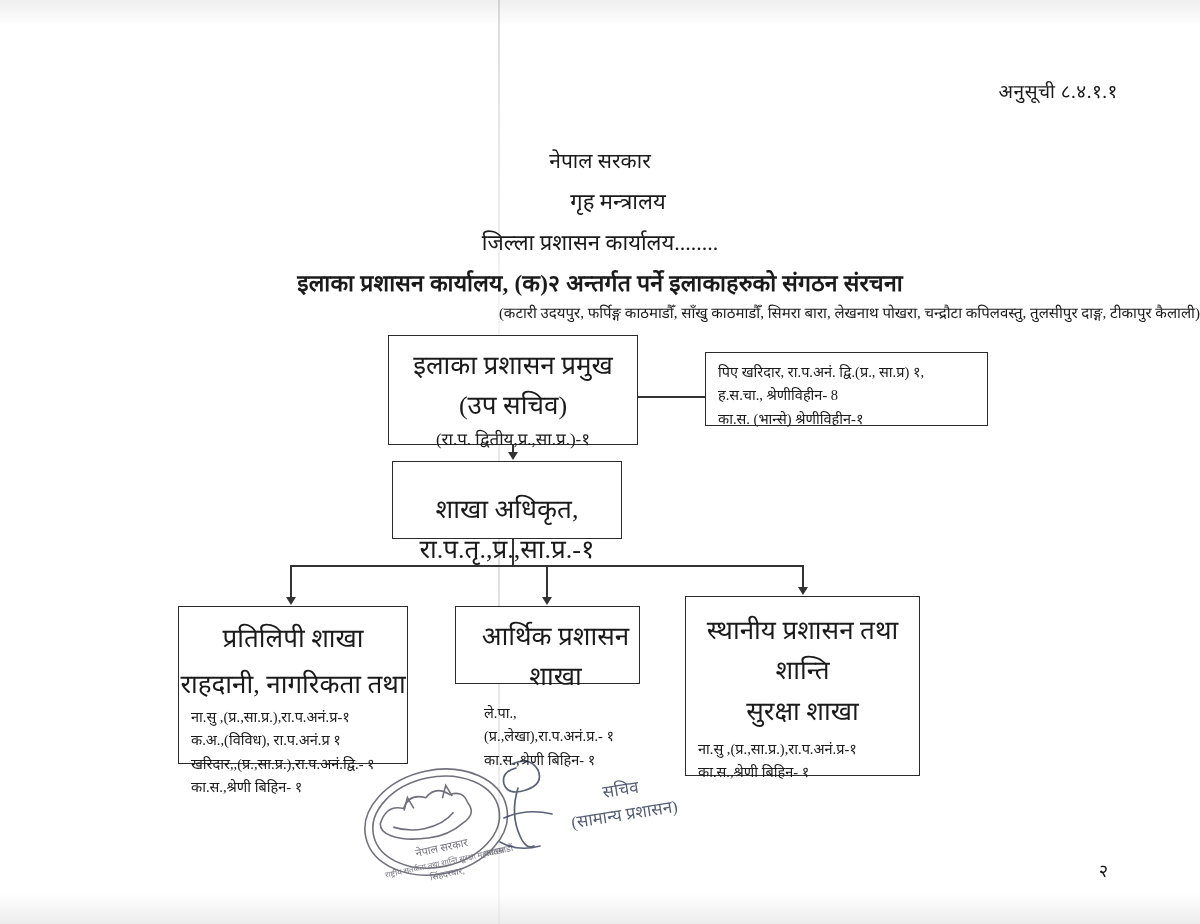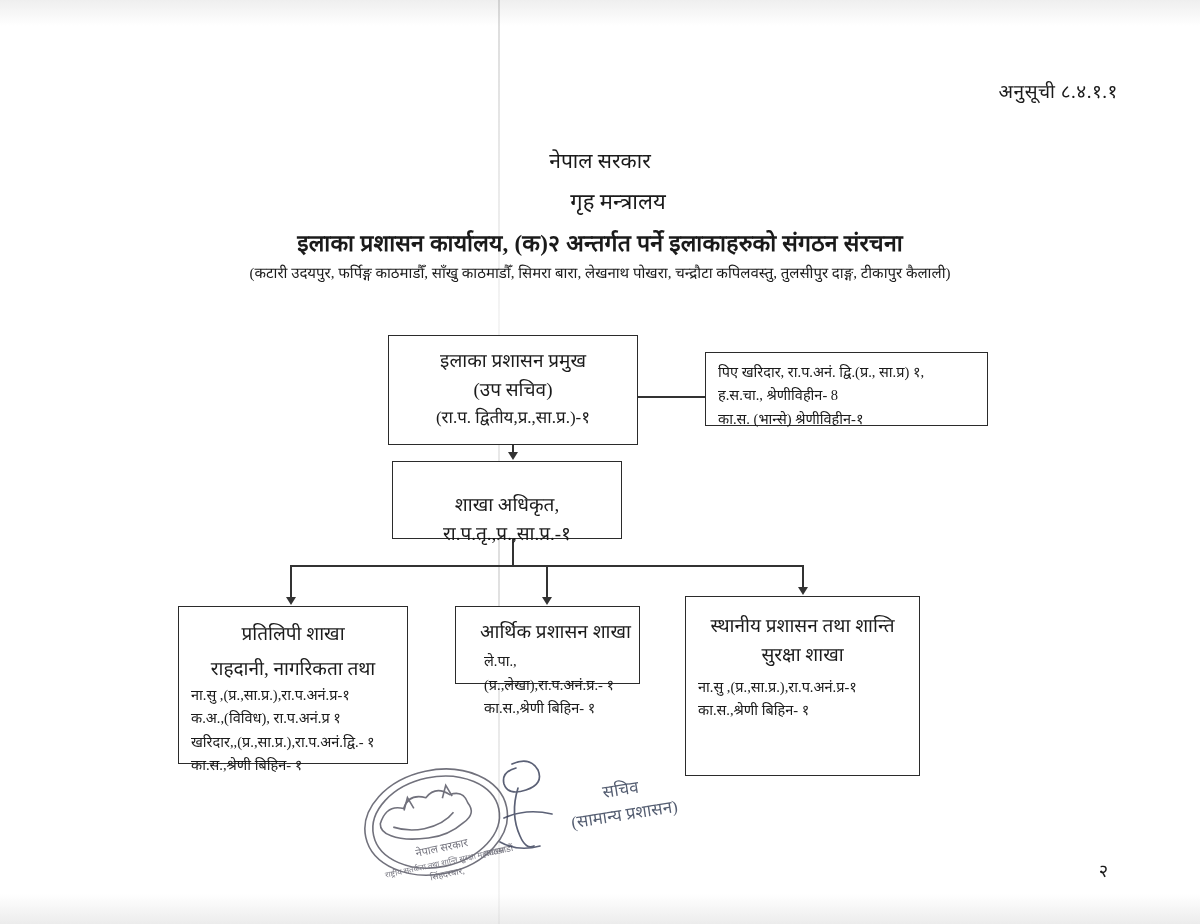"जिल्ला प्रशासन कार्यालय........" div.h-line3 { html: none -> <div>जिल्ला प्रशासन कार्यालय........</div> }
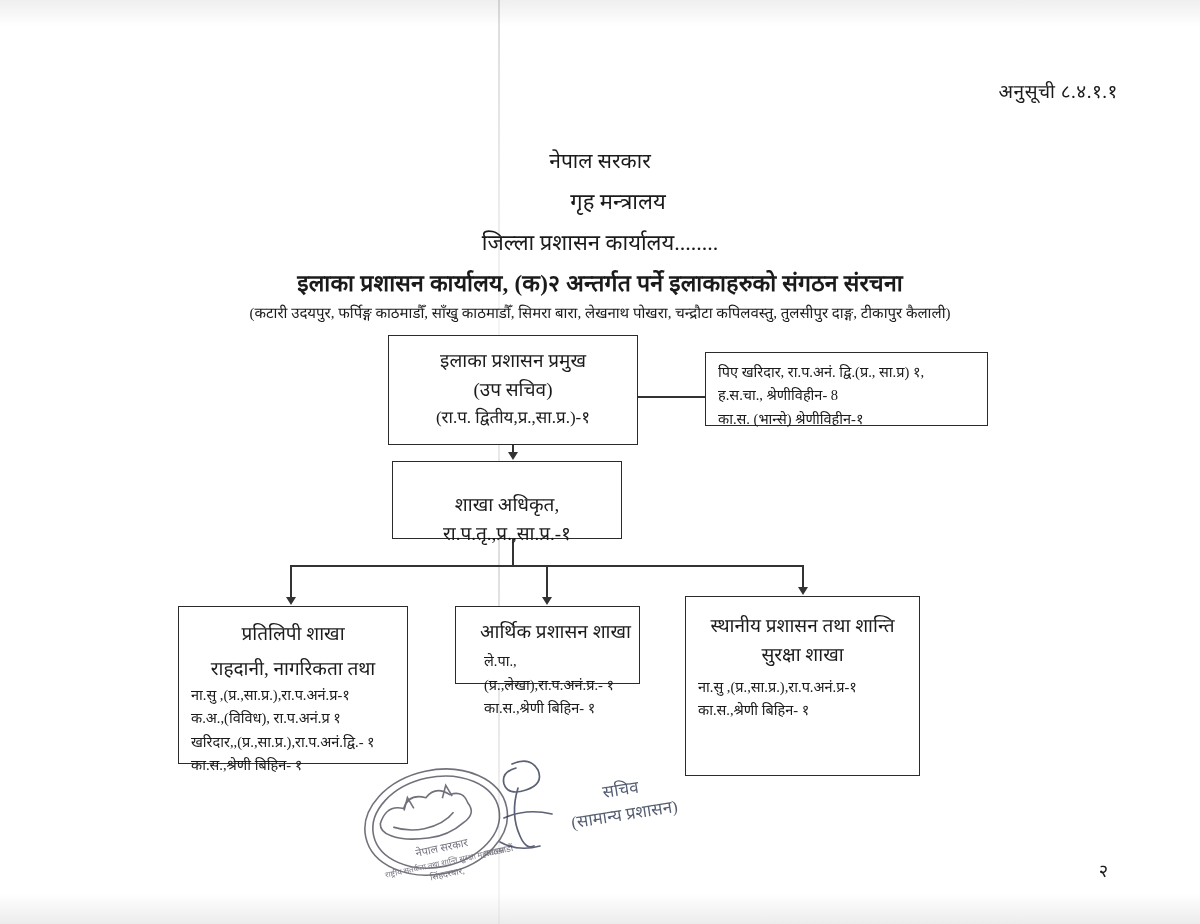"(कटारी उदयपुर, फर्पिङ्ग काठमाडौँ, साँखु" .h-line5 { text-align: none -> right }
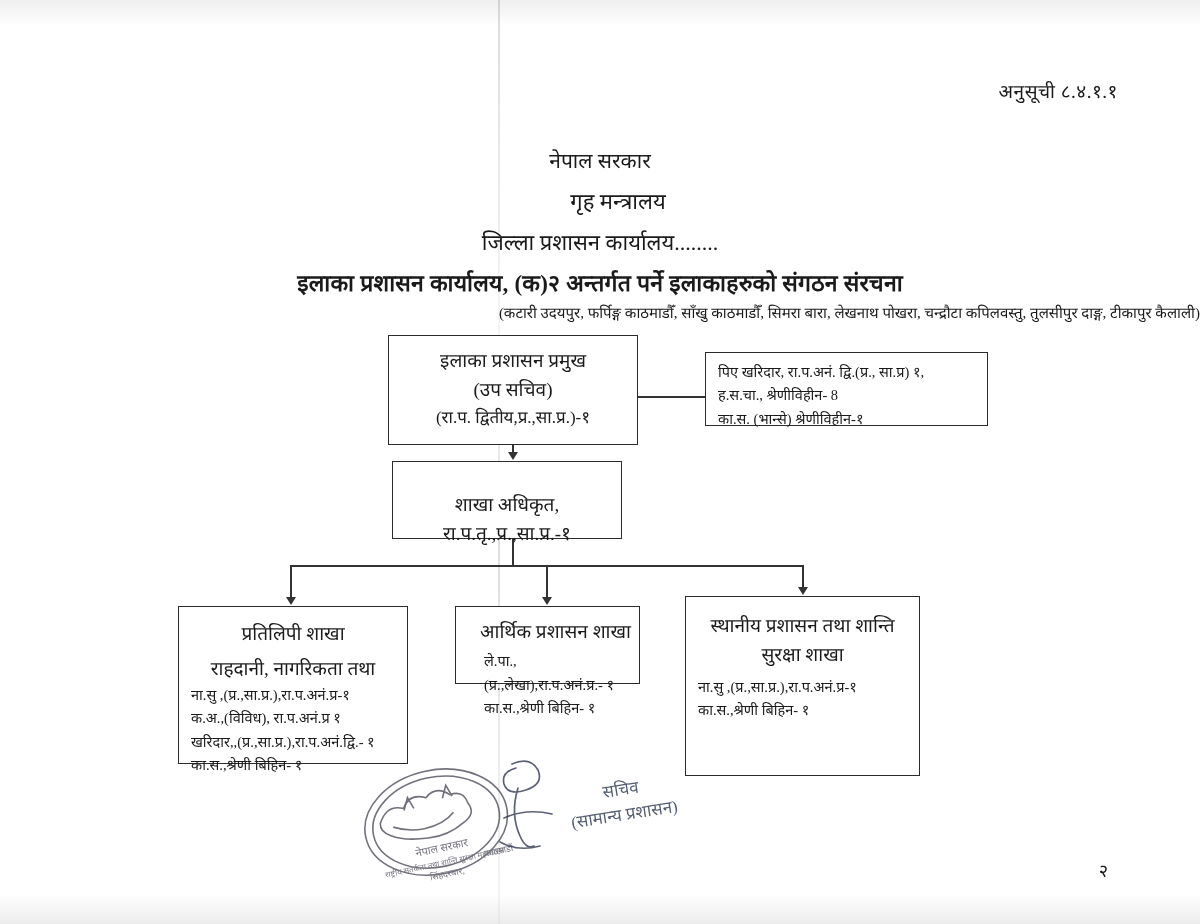"इलाका प्रशासन प्रमुख" .box .title { font-size: 19px -> 26px }
